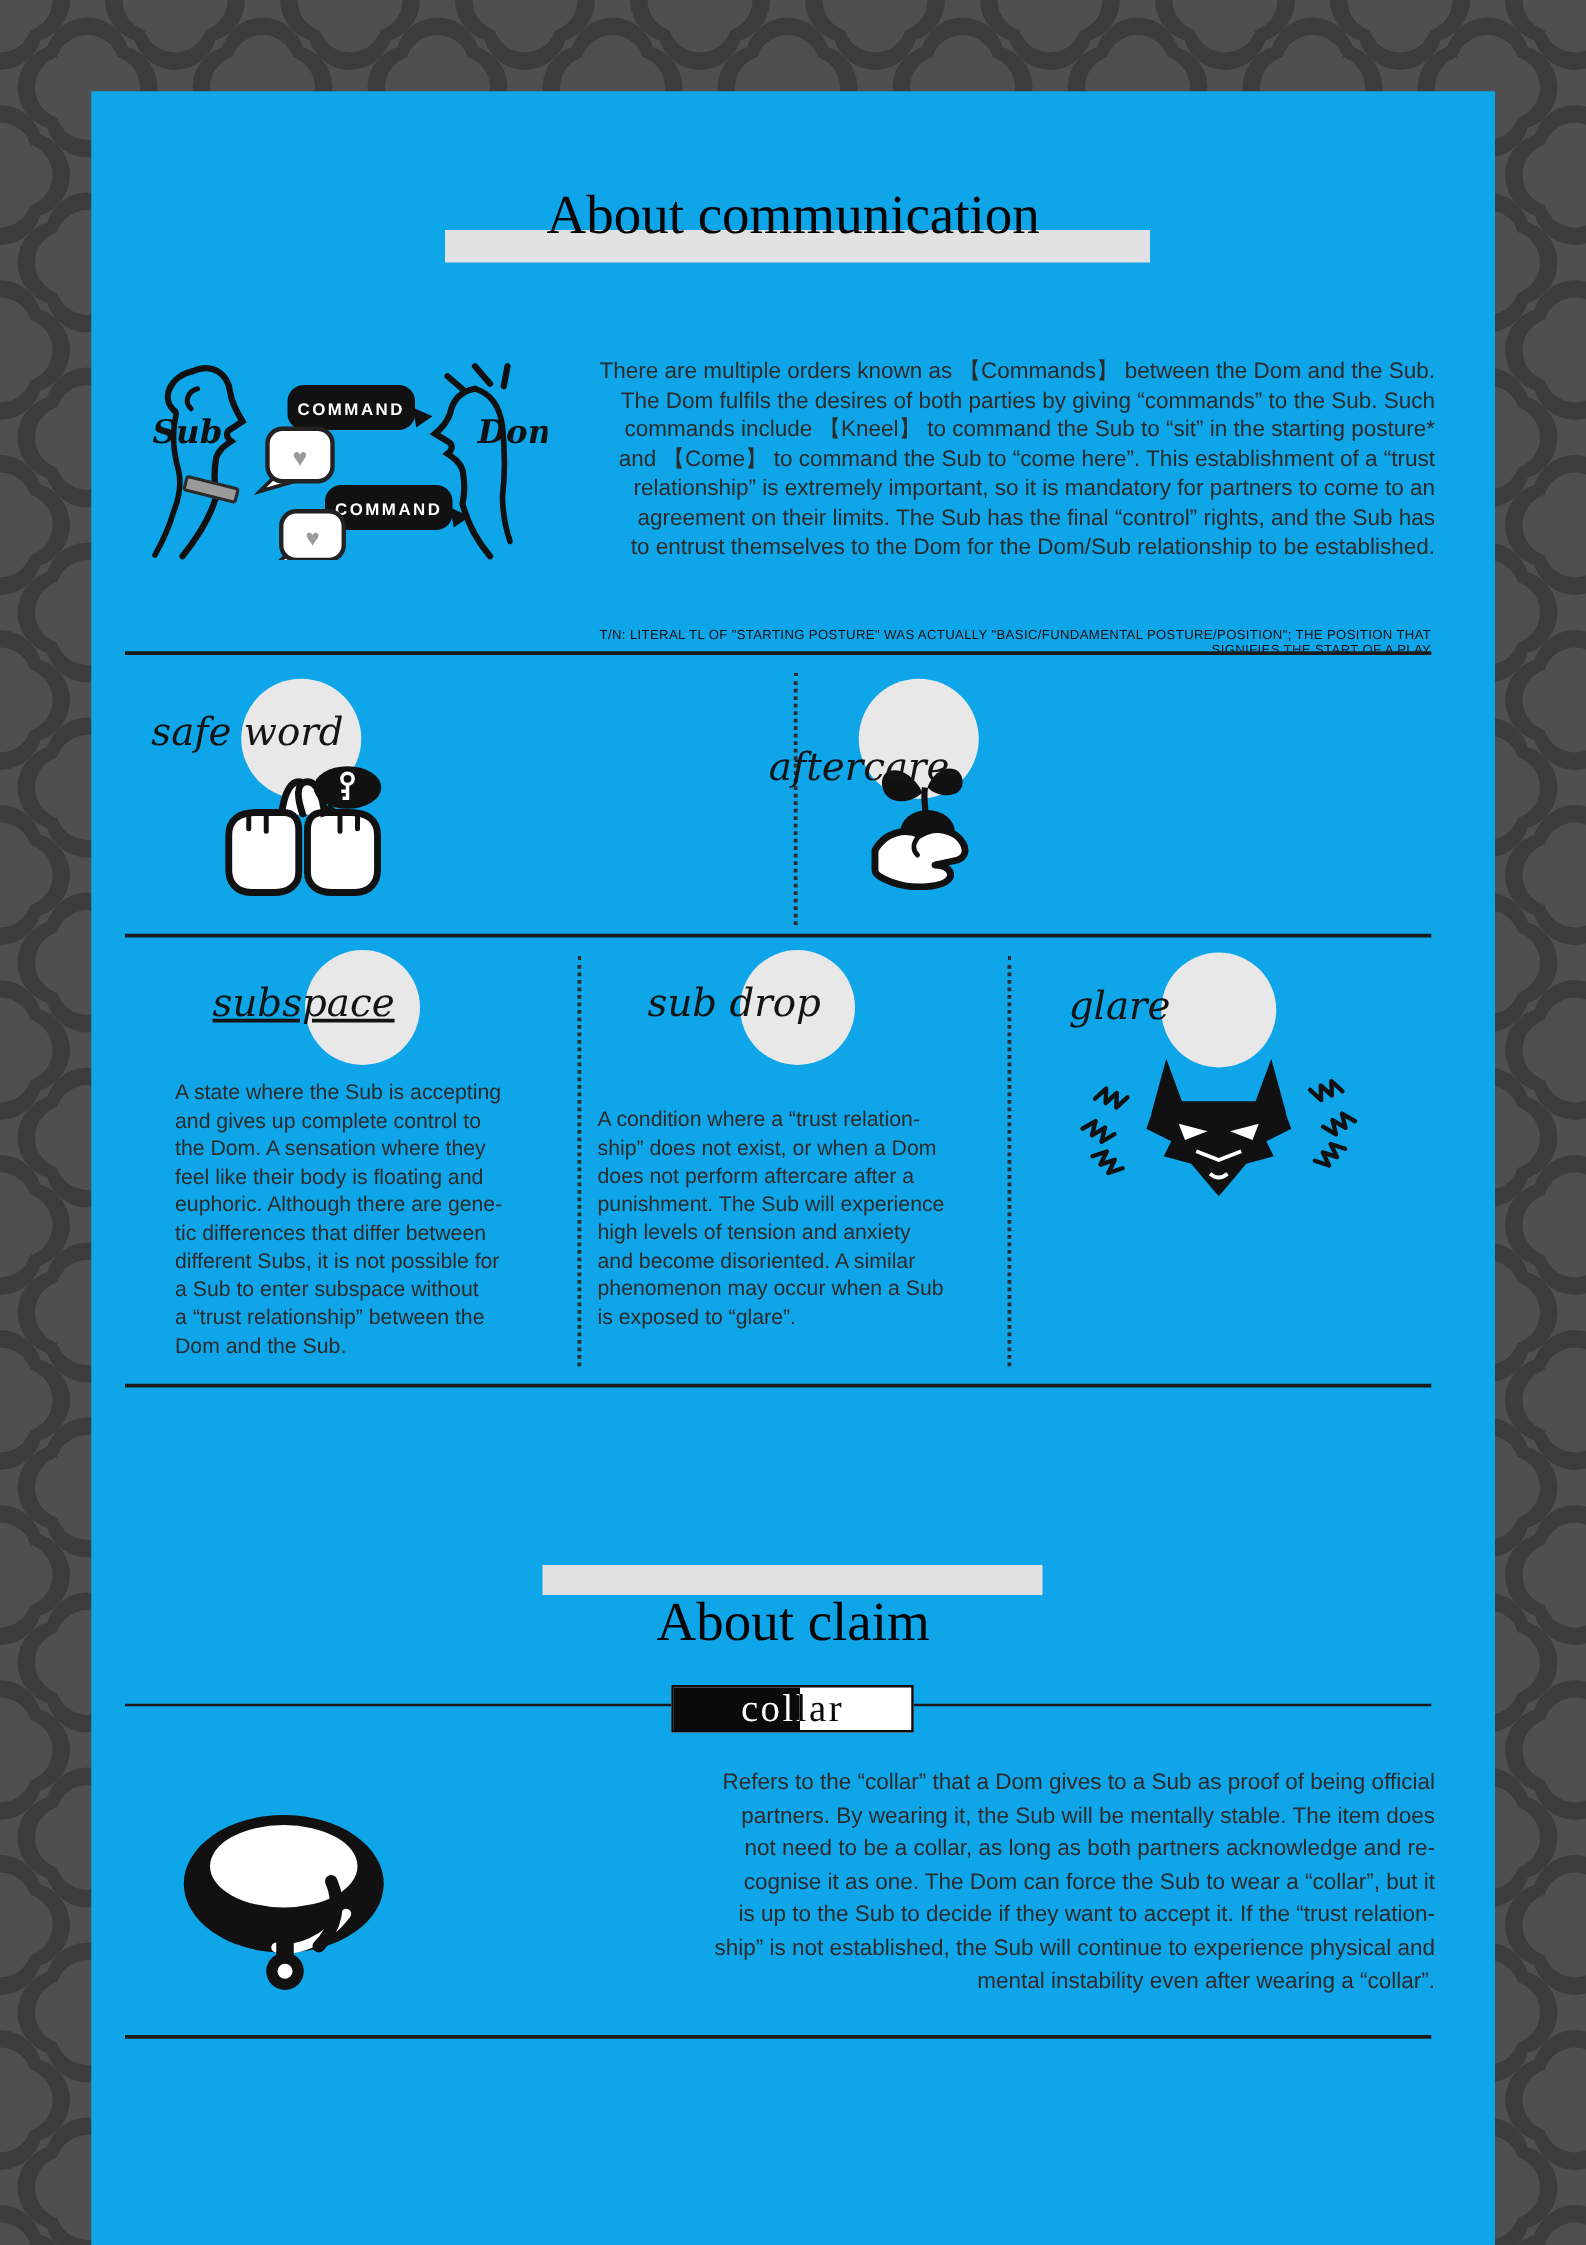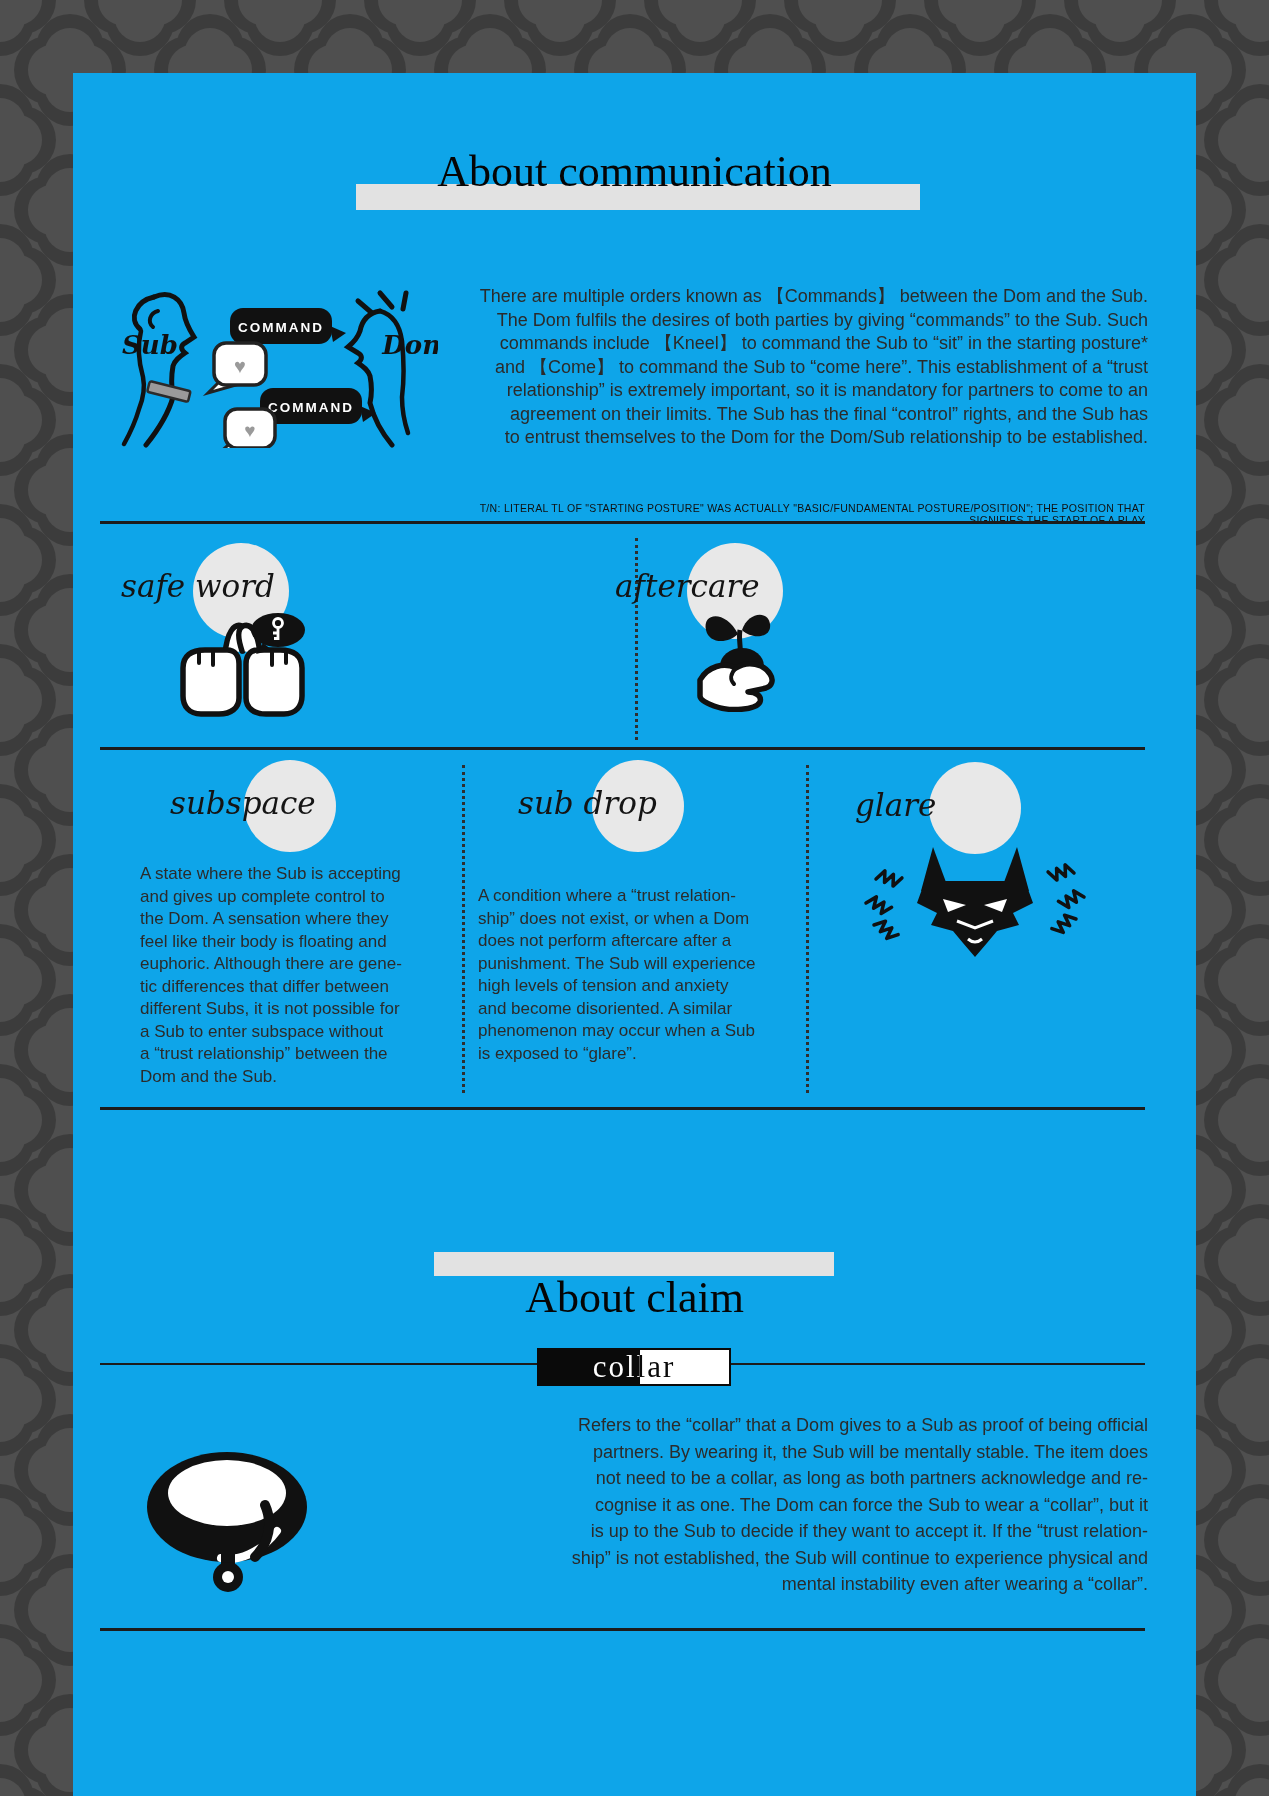"aftercare" div.abs { top: 495px -> 523px }
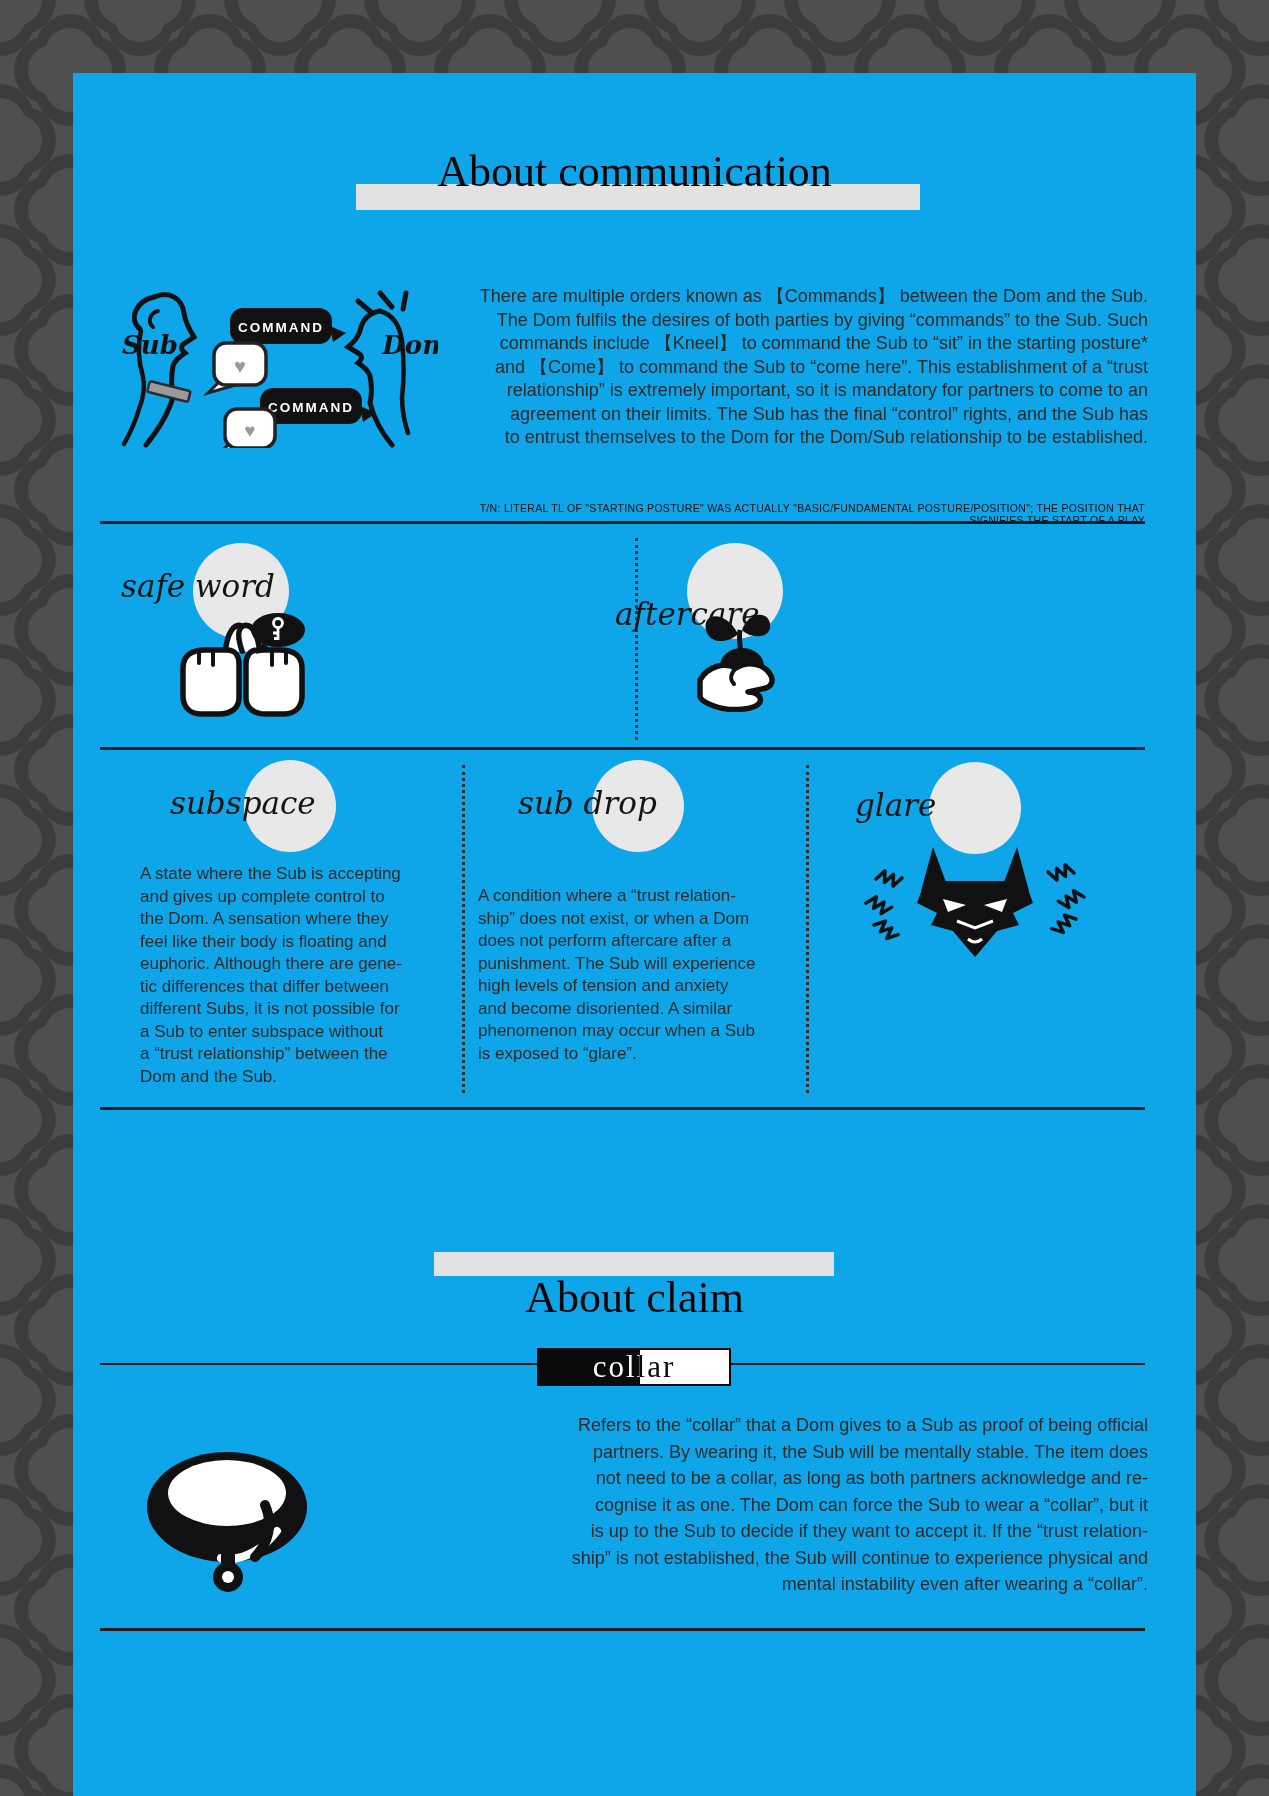"subspace" div.abs { text-decoration: none -> underline }
